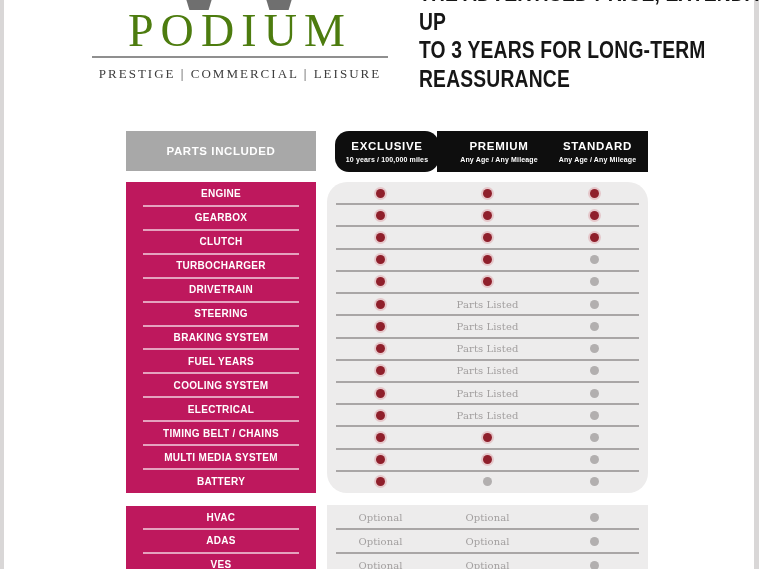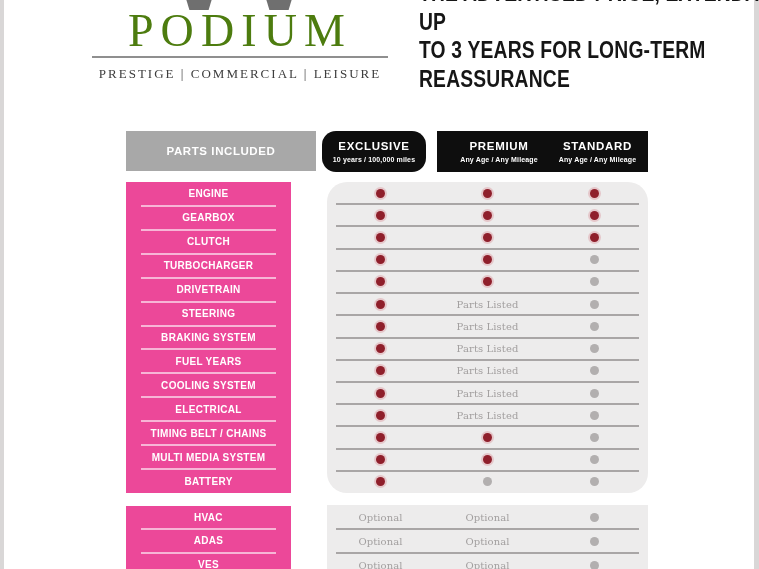"EXCLUSIVE" .plan.p0 { left: 322px -> 335px }
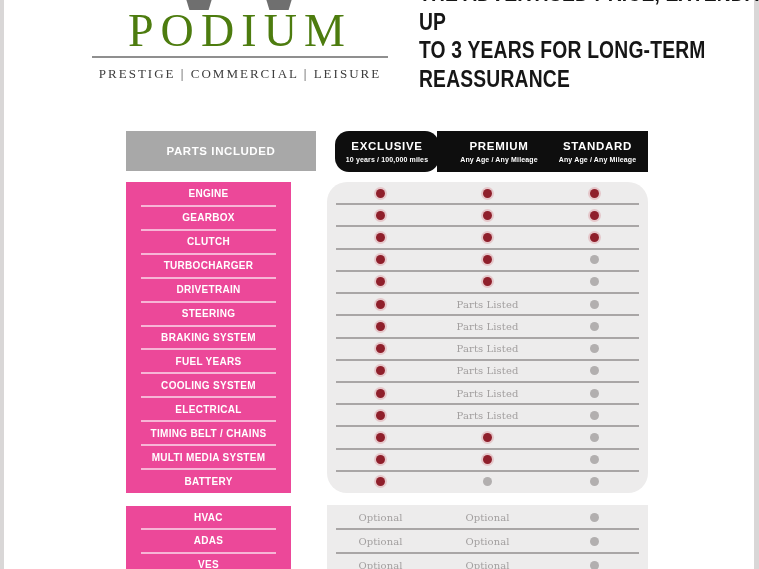"ENGINE" .red-col { background: #ec4899 -> #be185d; width: 165px -> 190px }
